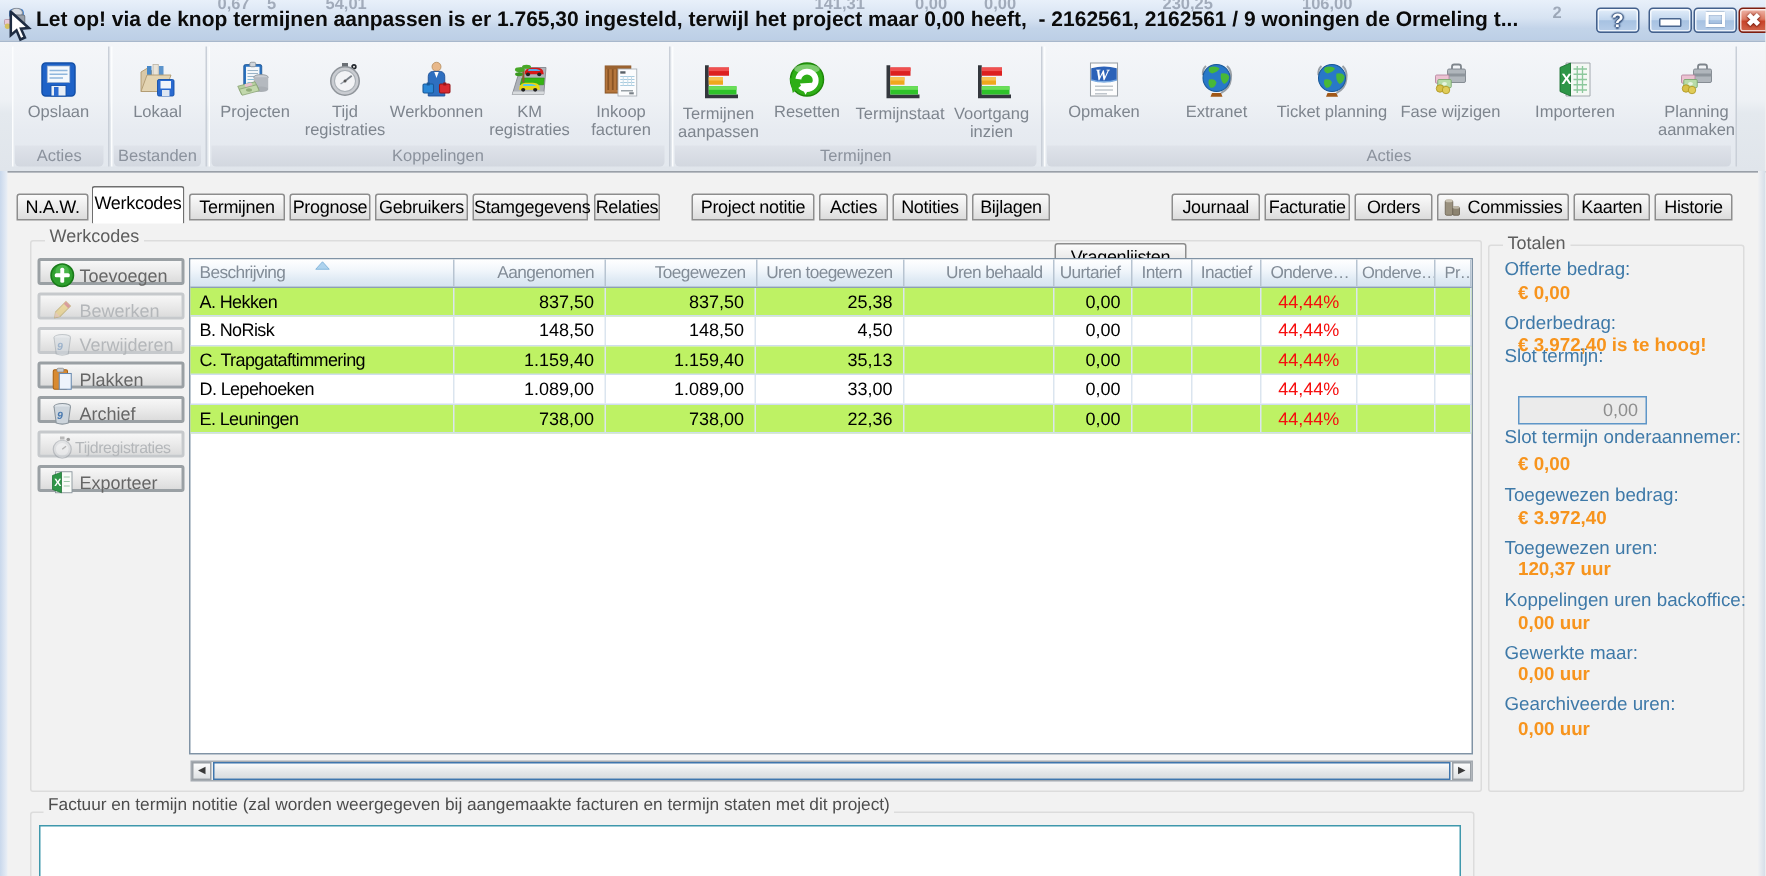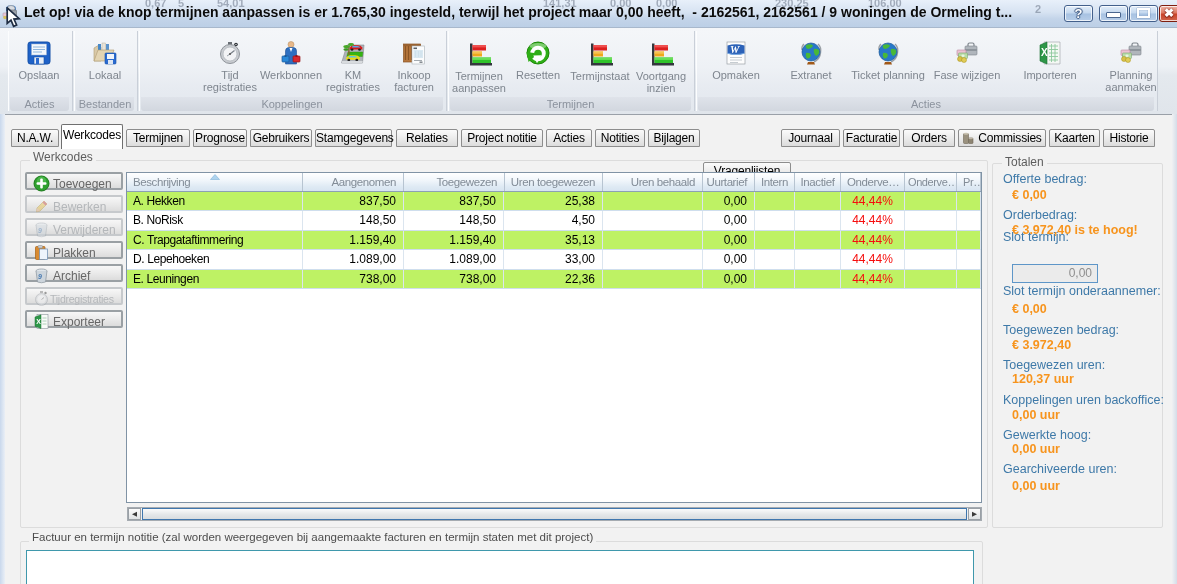"Projecten" div.ri { html: none -> <div><svg> <rect></rect> <rect></rect> <path></path> <path></path> <rect></rect> <ellipse></ellipse> <path></path> <ellipse></ellipse> <path></path> <path></path> <path></path> <ellipse></ellipse> </svg>Projecten</div> }
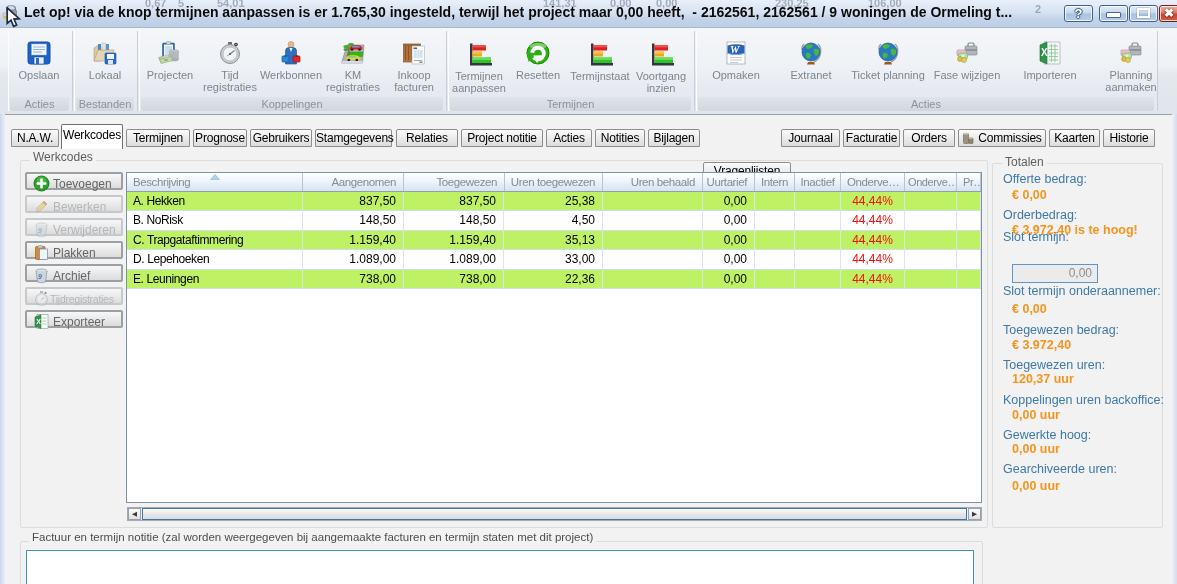"Relaties" div.tab { width: 62px -> 44px }
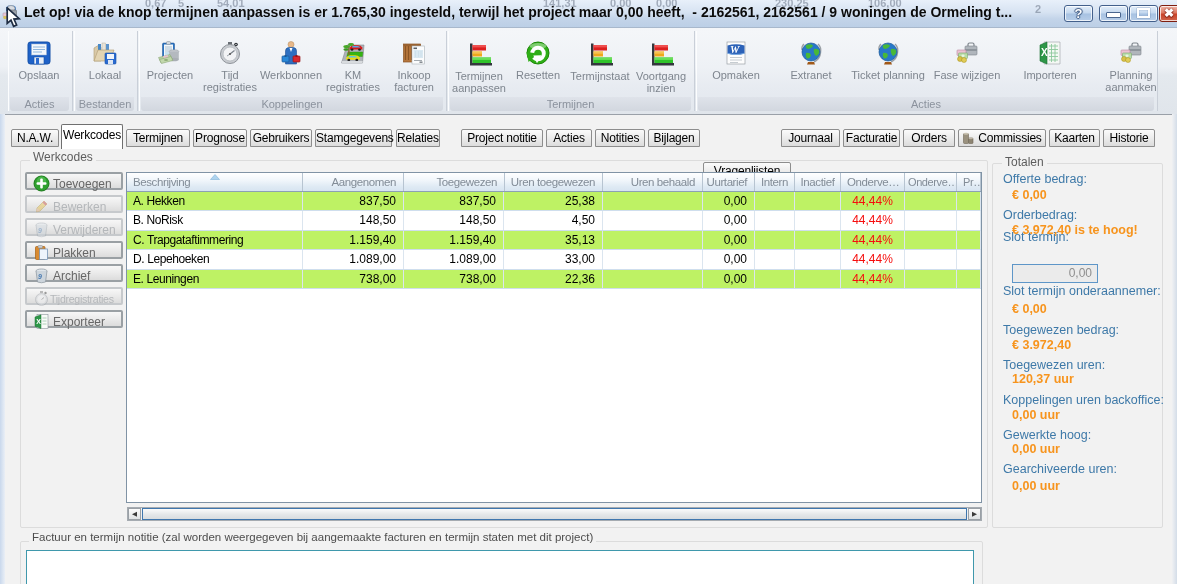"Gewerkte hoog:" div.abs { text: hoog -> maar }
